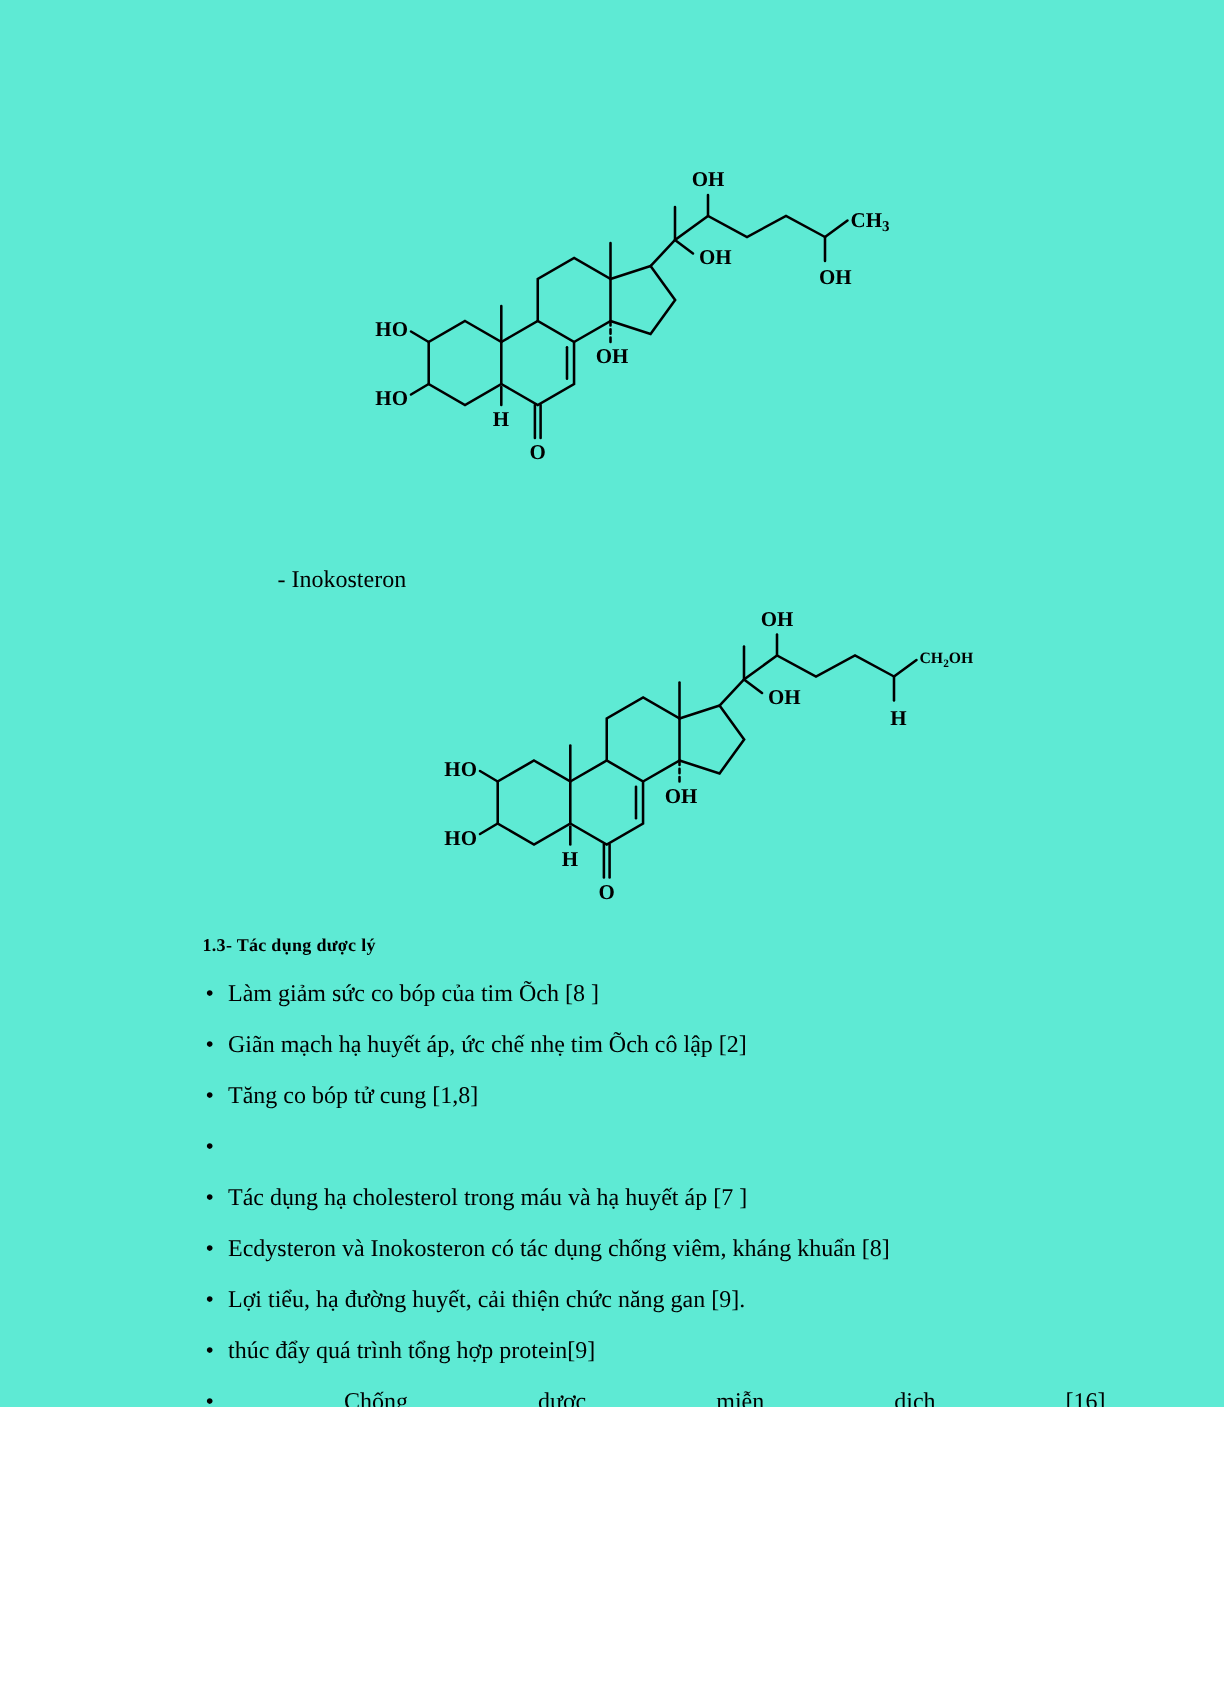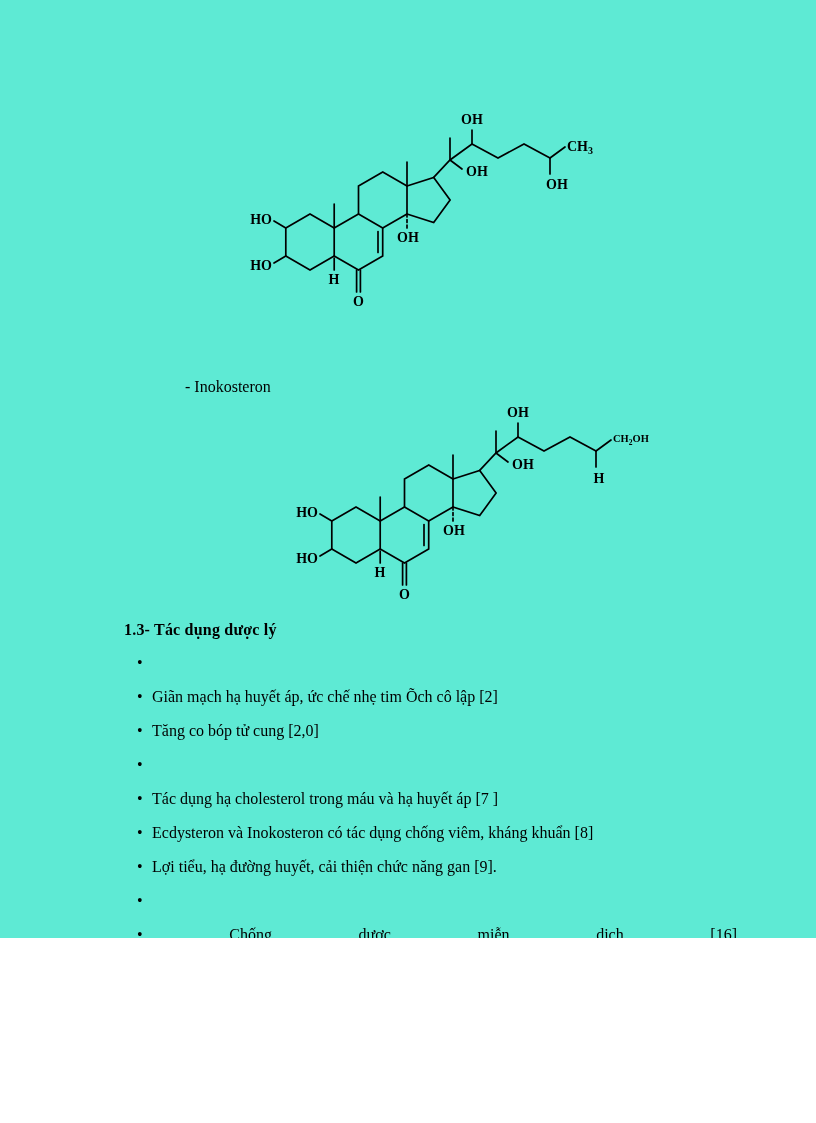"1.3- Tác dụng dược lý" .heading { font-size: 16px -> 12px; left: 124px -> 135px }
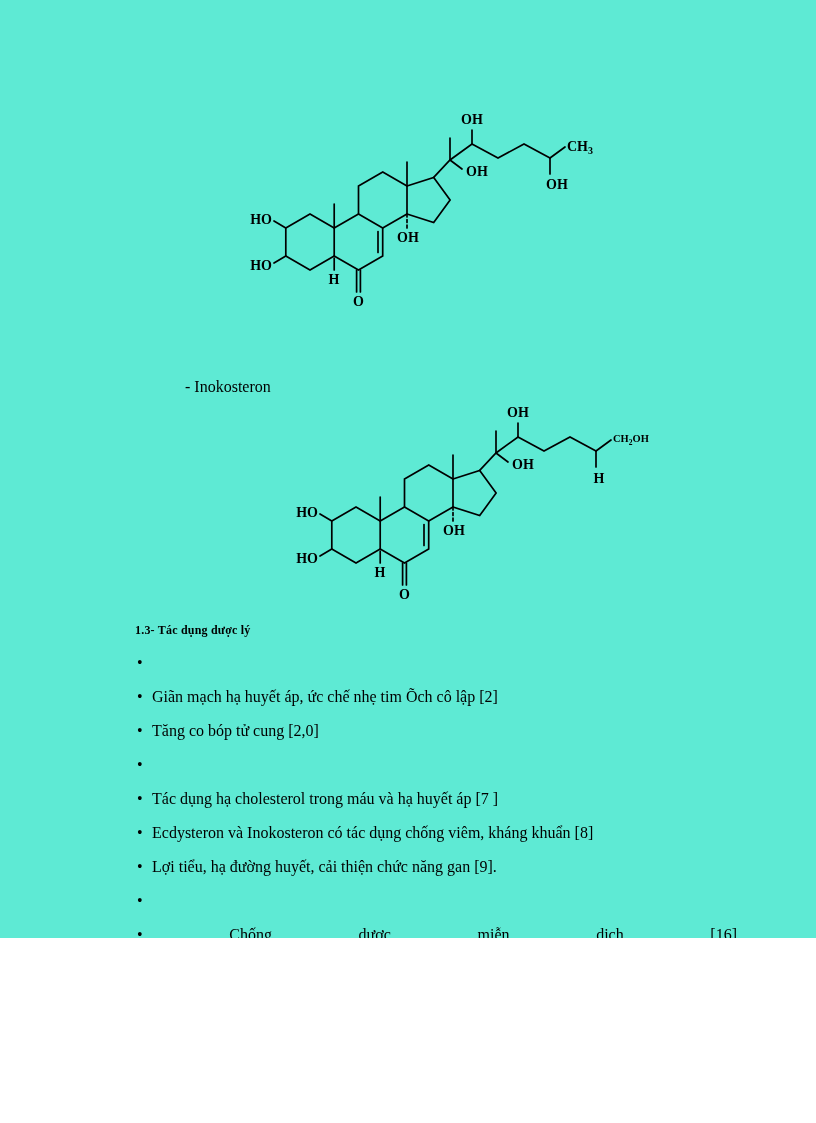"Làm giảm sức co bóp" span.b-text { html: none -> <span>Làm giảm sức co bóp của tim Õch [8 ]</span> }
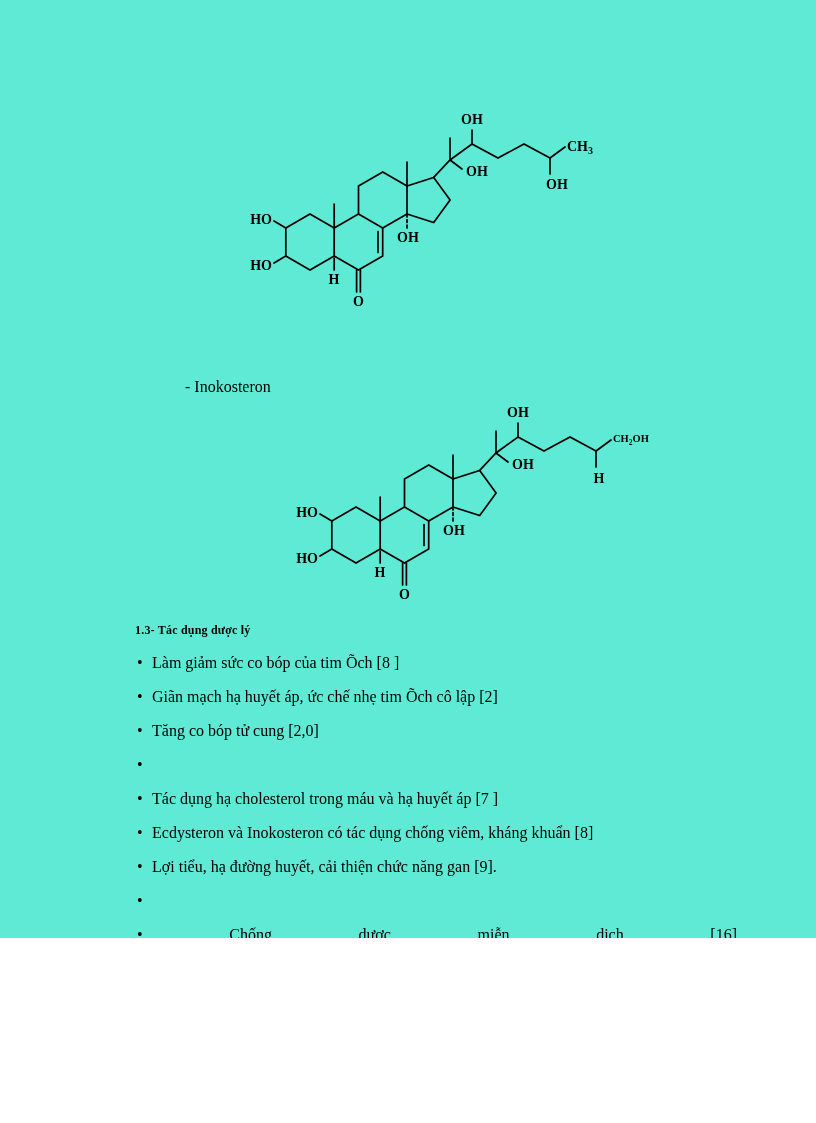"Tăng co bóp tử cung" span.b-text { text: 2,0 -> 1,8 }
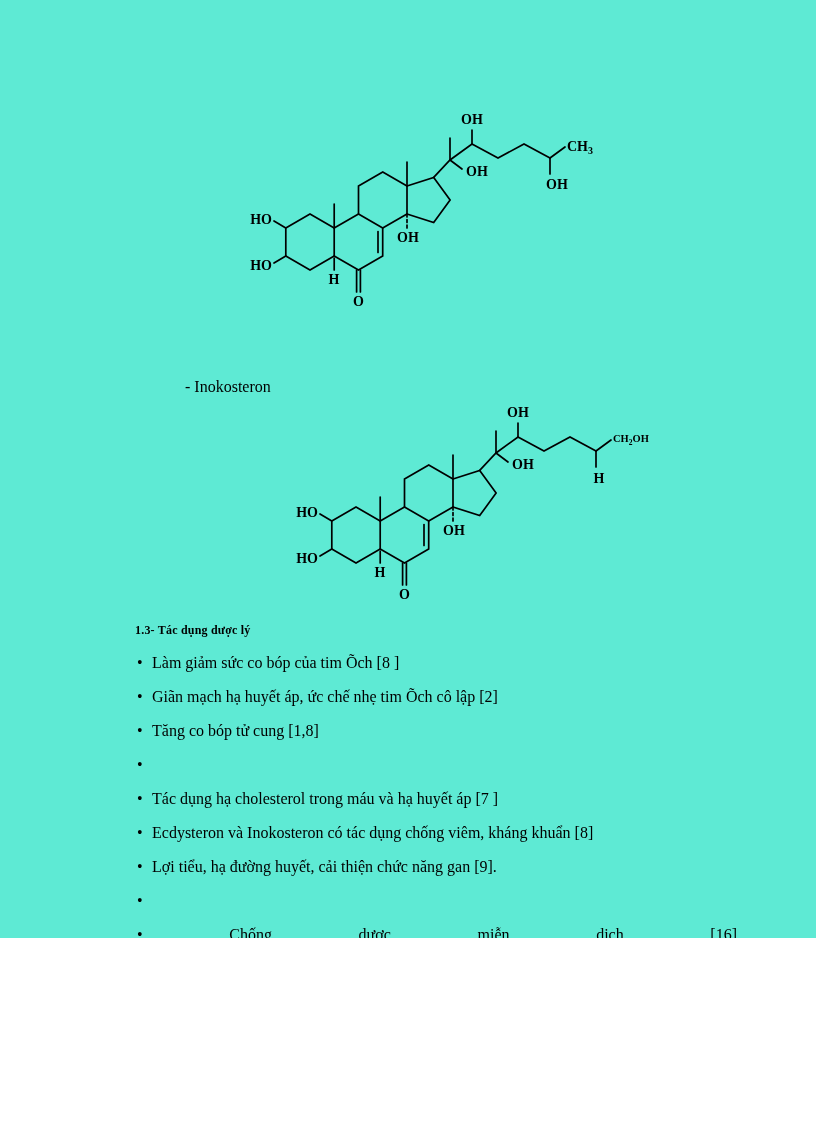"thúc đẩy quá trình tổng" span.b-text { html: none -> <span>thúc đẩy quá trình tổng hợp protein[9]</span> }
